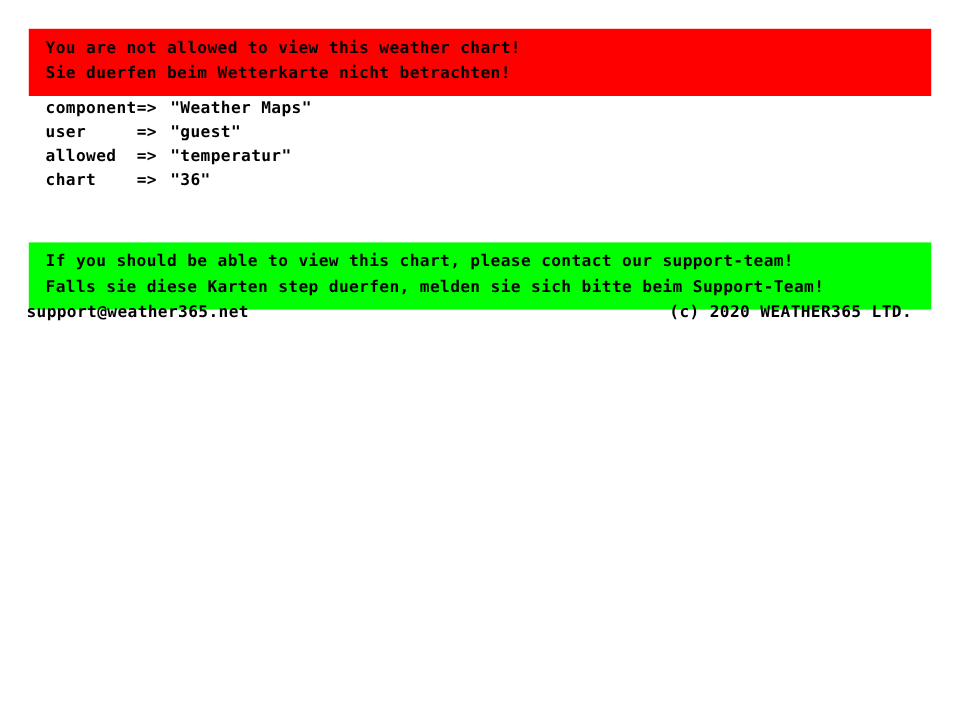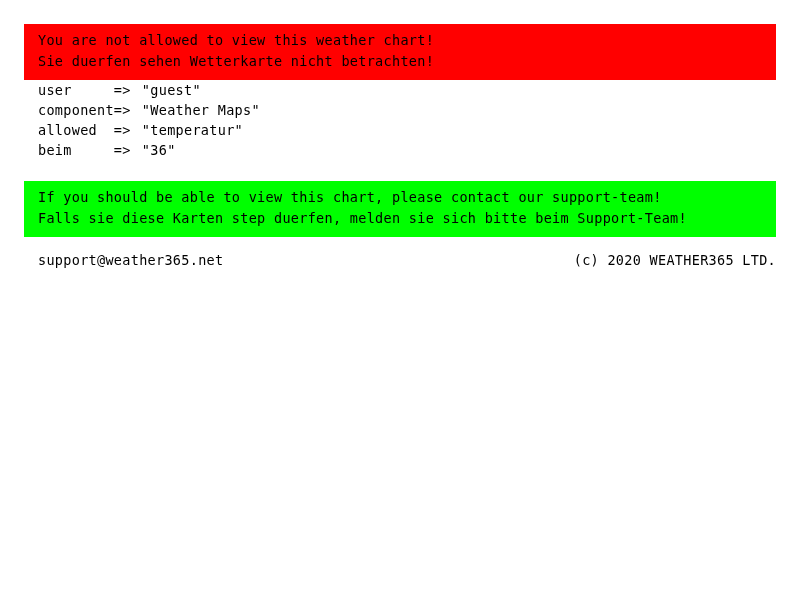"You are not allowed to" .page { font-weight: none -> bold }
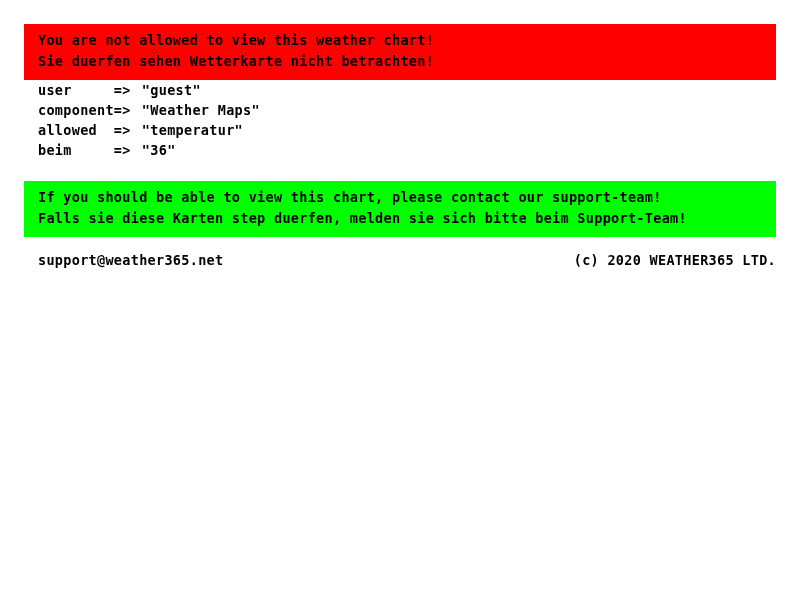"Sie duerfen sehen Wetterkarte nicht" div.banner-line { text: sehen -> beim }
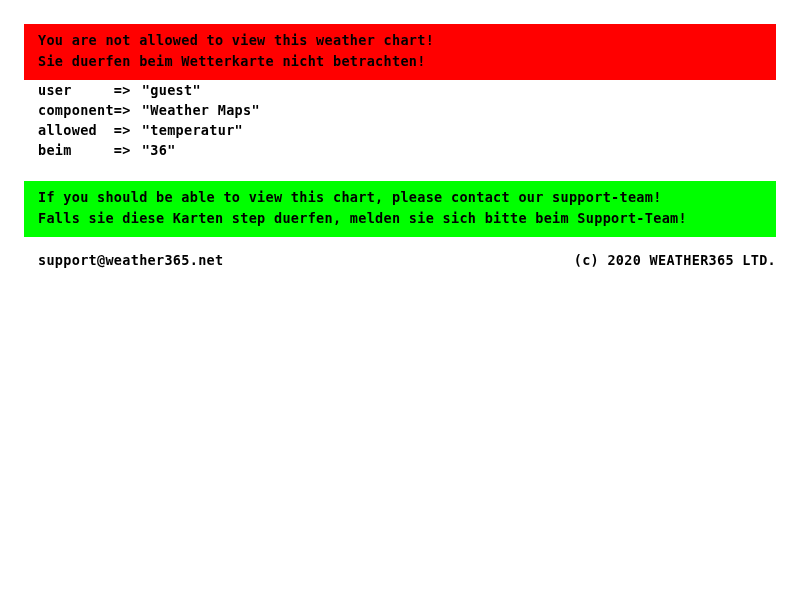"user" tr { order: before "component" -> after "component" }
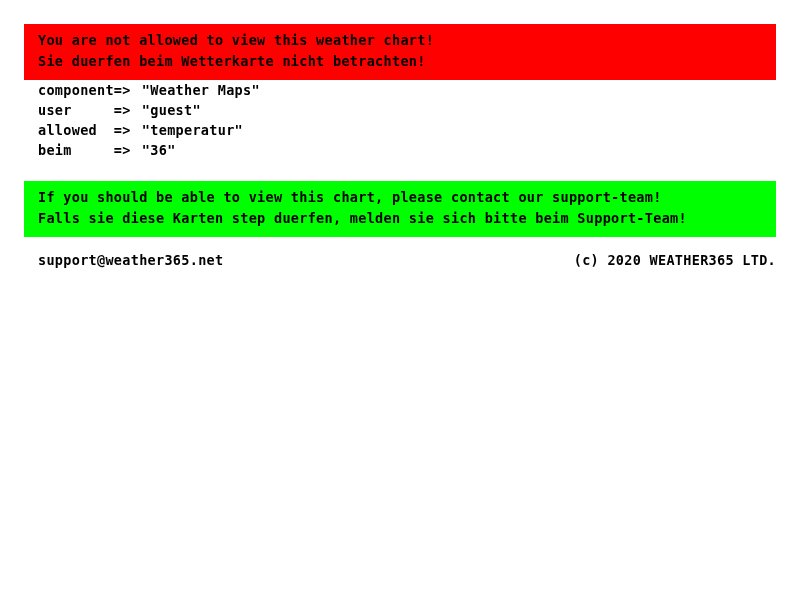"beim" td.p-key { text: beim -> chart }
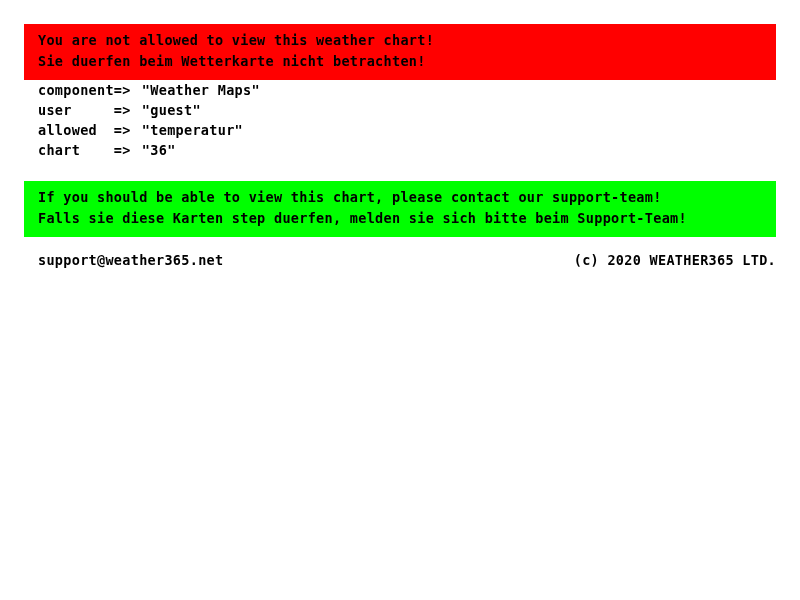"If you should be able" .banner-info { top: 181px -> 202px }
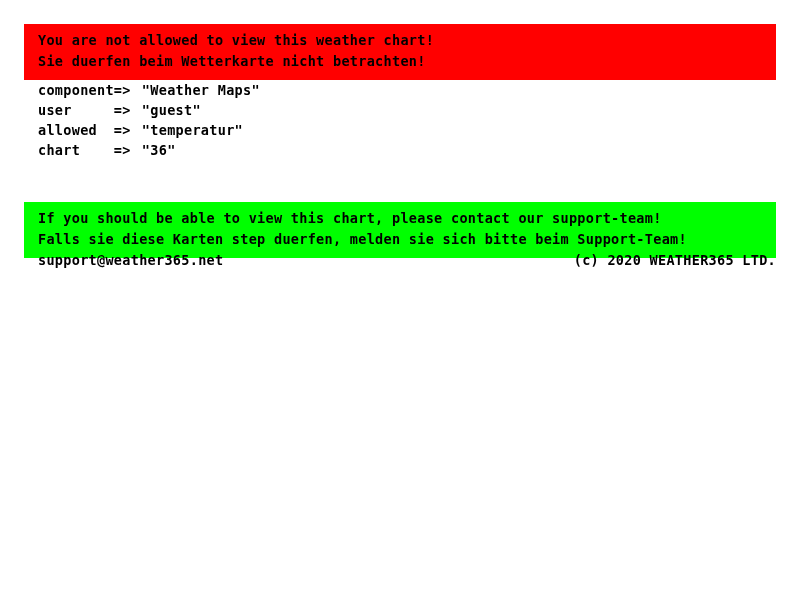"support@weather365.net" .footer { left: 38px -> 22px }
